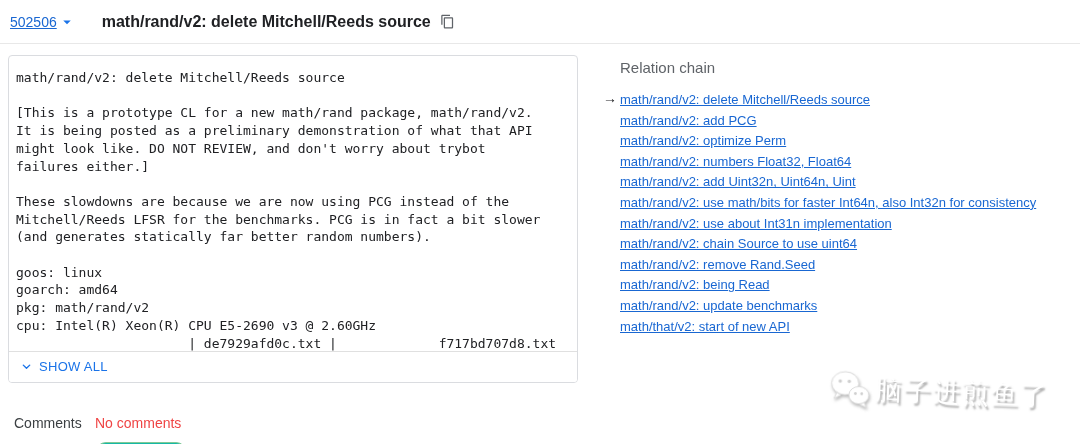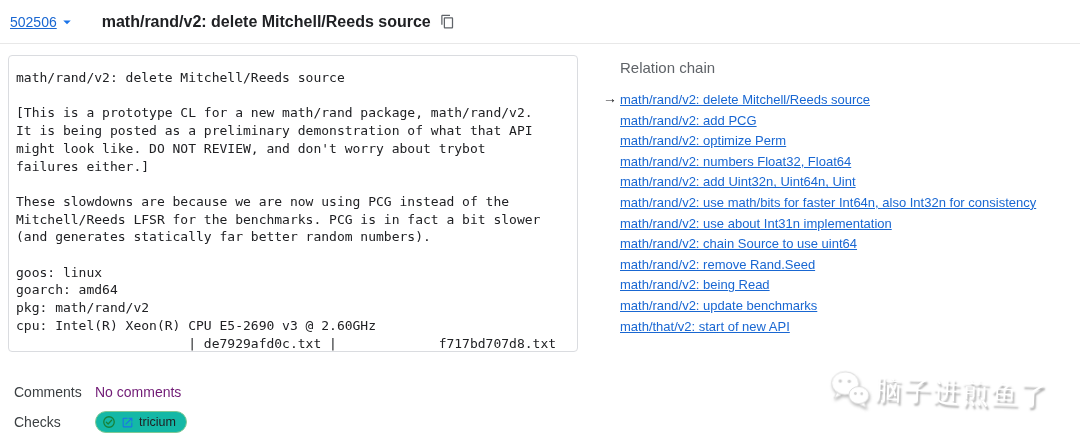"SHOW ALL" div.show-all-row { html: none -> <div> <span> <svg> <polyline></polyline> </svg> </span> <span>SHOW ALL</span> </div> }
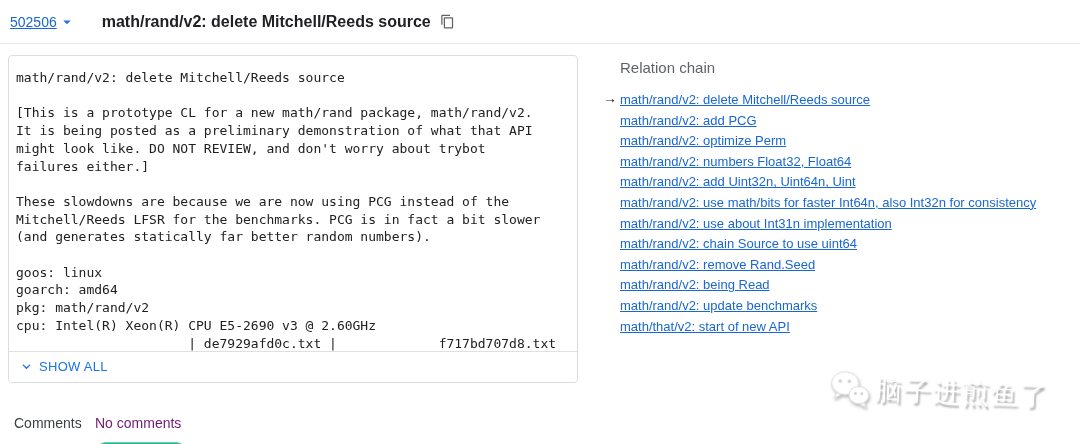"No comments" .meta-value { color: #701a75 -> #ef4444 }
